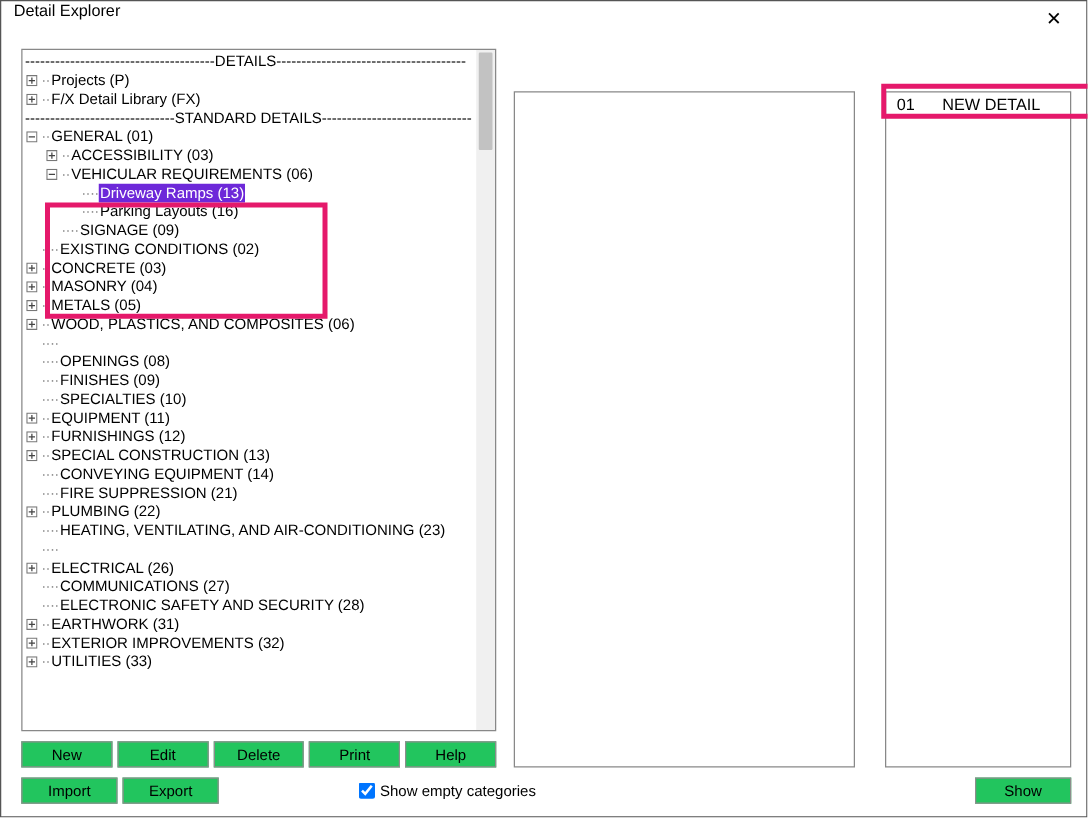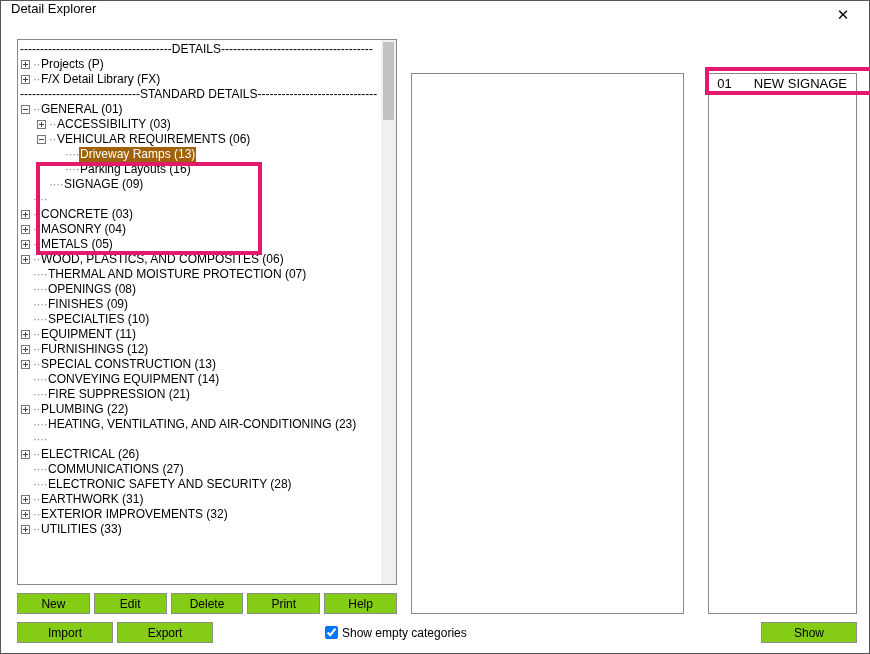"NEW SIGNAGE" span { text: SIGNAGE -> DETAIL }
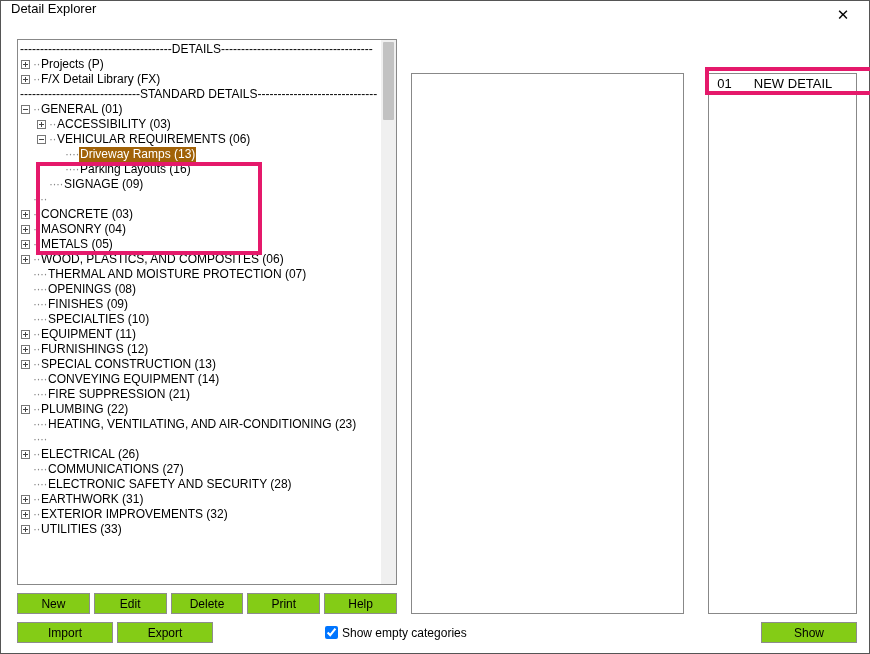"Driveway Ramps (13)" .lbl.sel { background: #a16207 -> #6d28d9 }
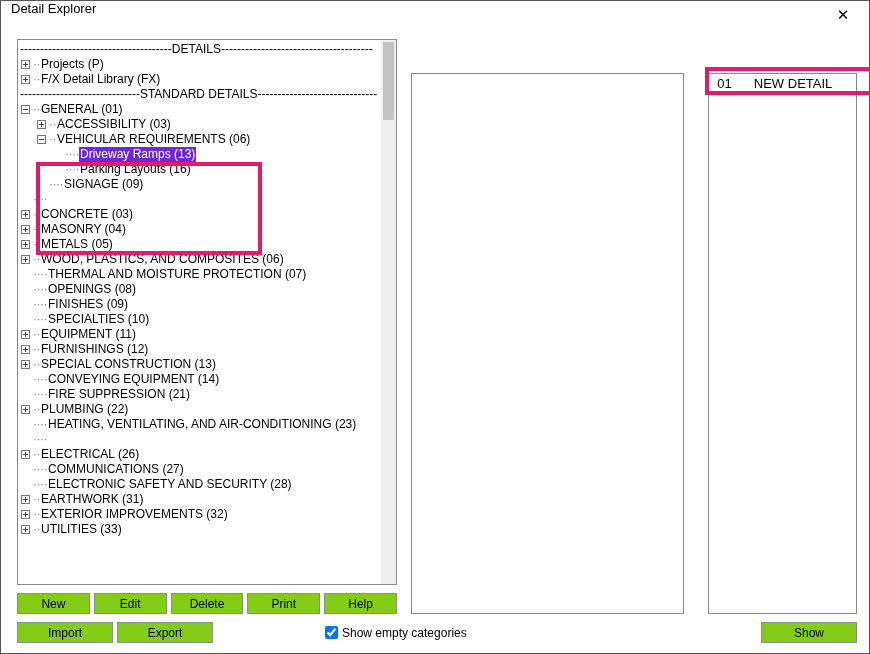"EXISTING CONDITIONS (02)" span.lbl { html: none -> <span>EXISTING CONDITIONS (02)</span> }
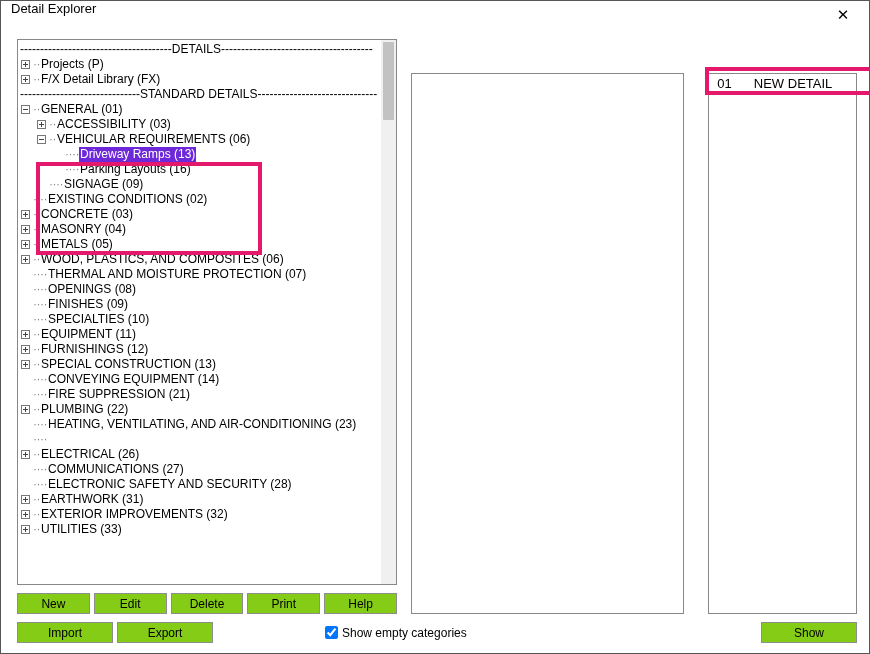"THERMAL AND MOISTURE PROTECTION (07)" span.lbl { html: <span>THERMAL AND MOISTURE PROTECTION (07)</span> -> none }
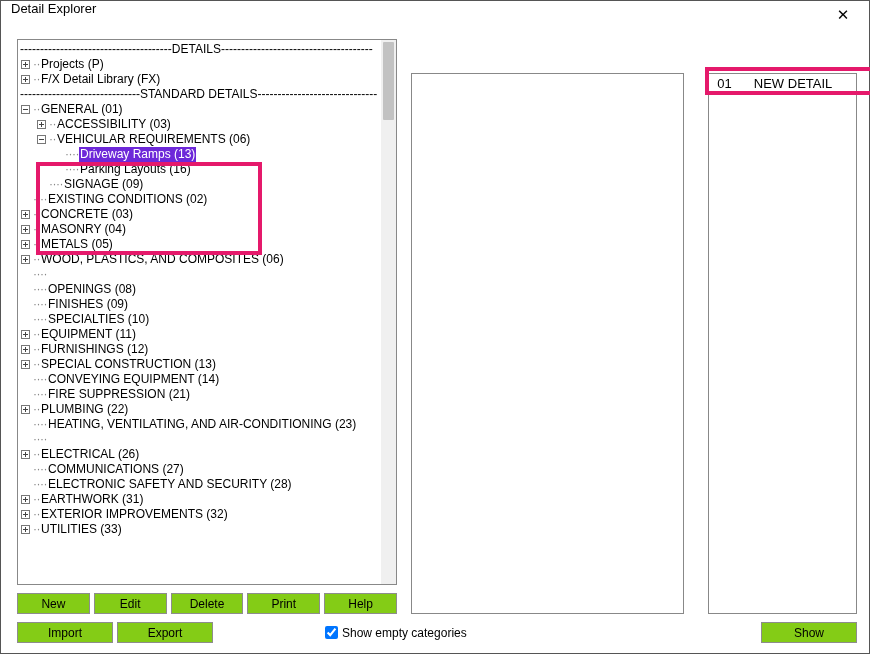"New" .btn { background: #84cc16 -> #22c55e }
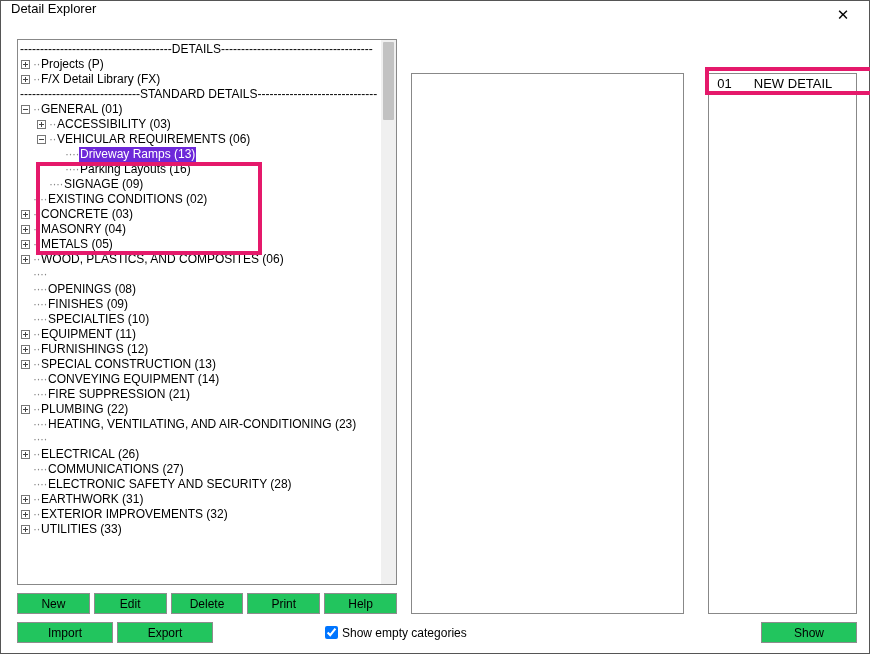"Import" .btn.wbig { width: 96px -> 77px }
